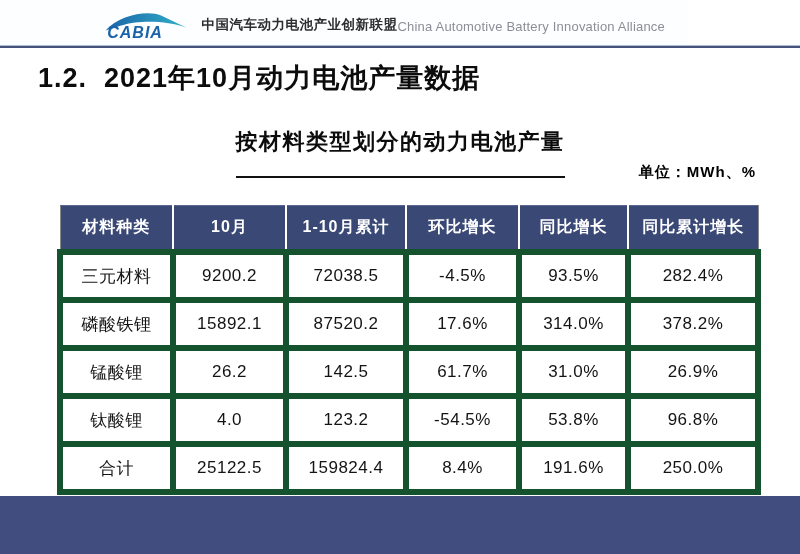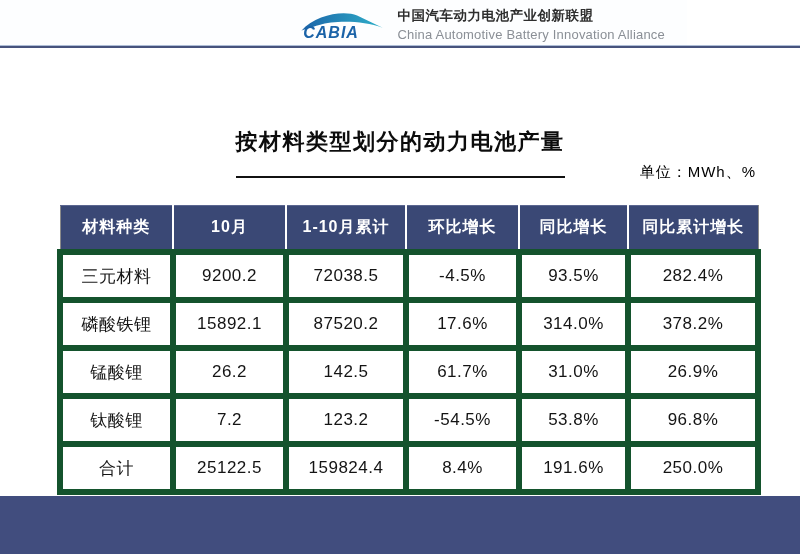"中国汽车动力电池产业创新联盟" .brand-text { flex-direction: column -> row }
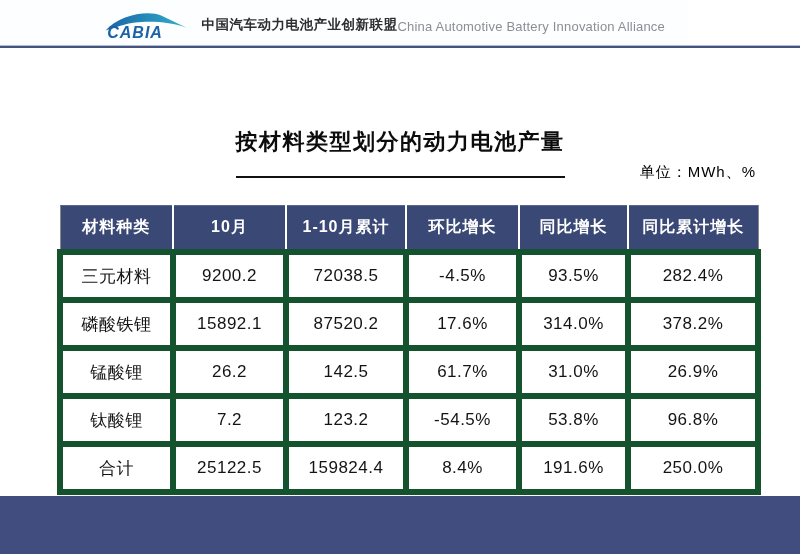"1.2. 2021年10月动力电池产量数据" div.section-title { html: none -> <div>1.2. 2021年10月动力电池产量数据</div> }
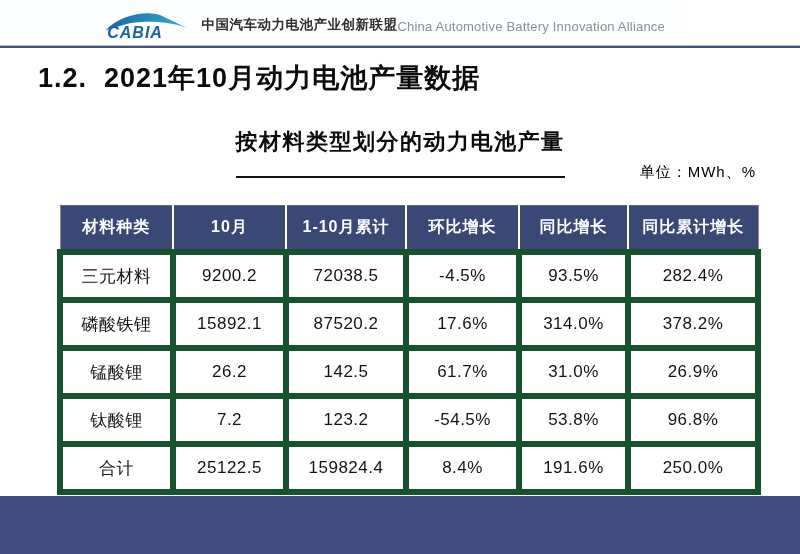"单位：MWh、%" .unit-label { font-weight: normal -> bold }
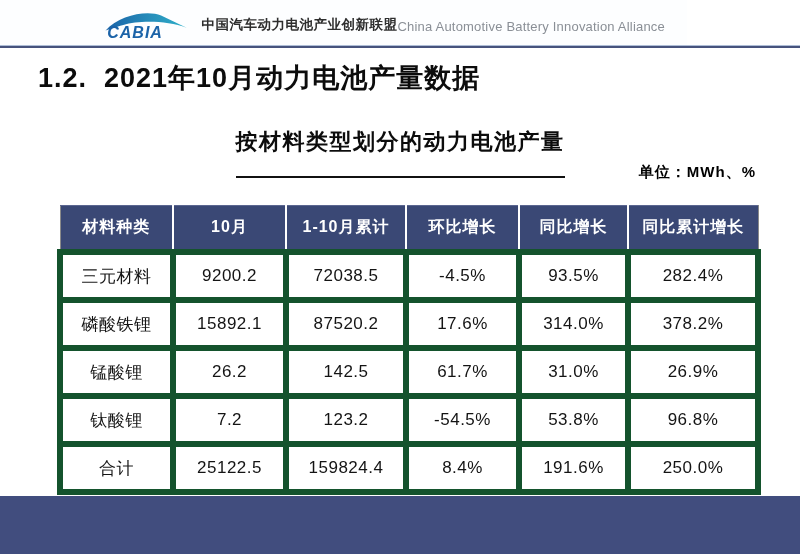"7.2" td { text: 7.2 -> 4.0 }
